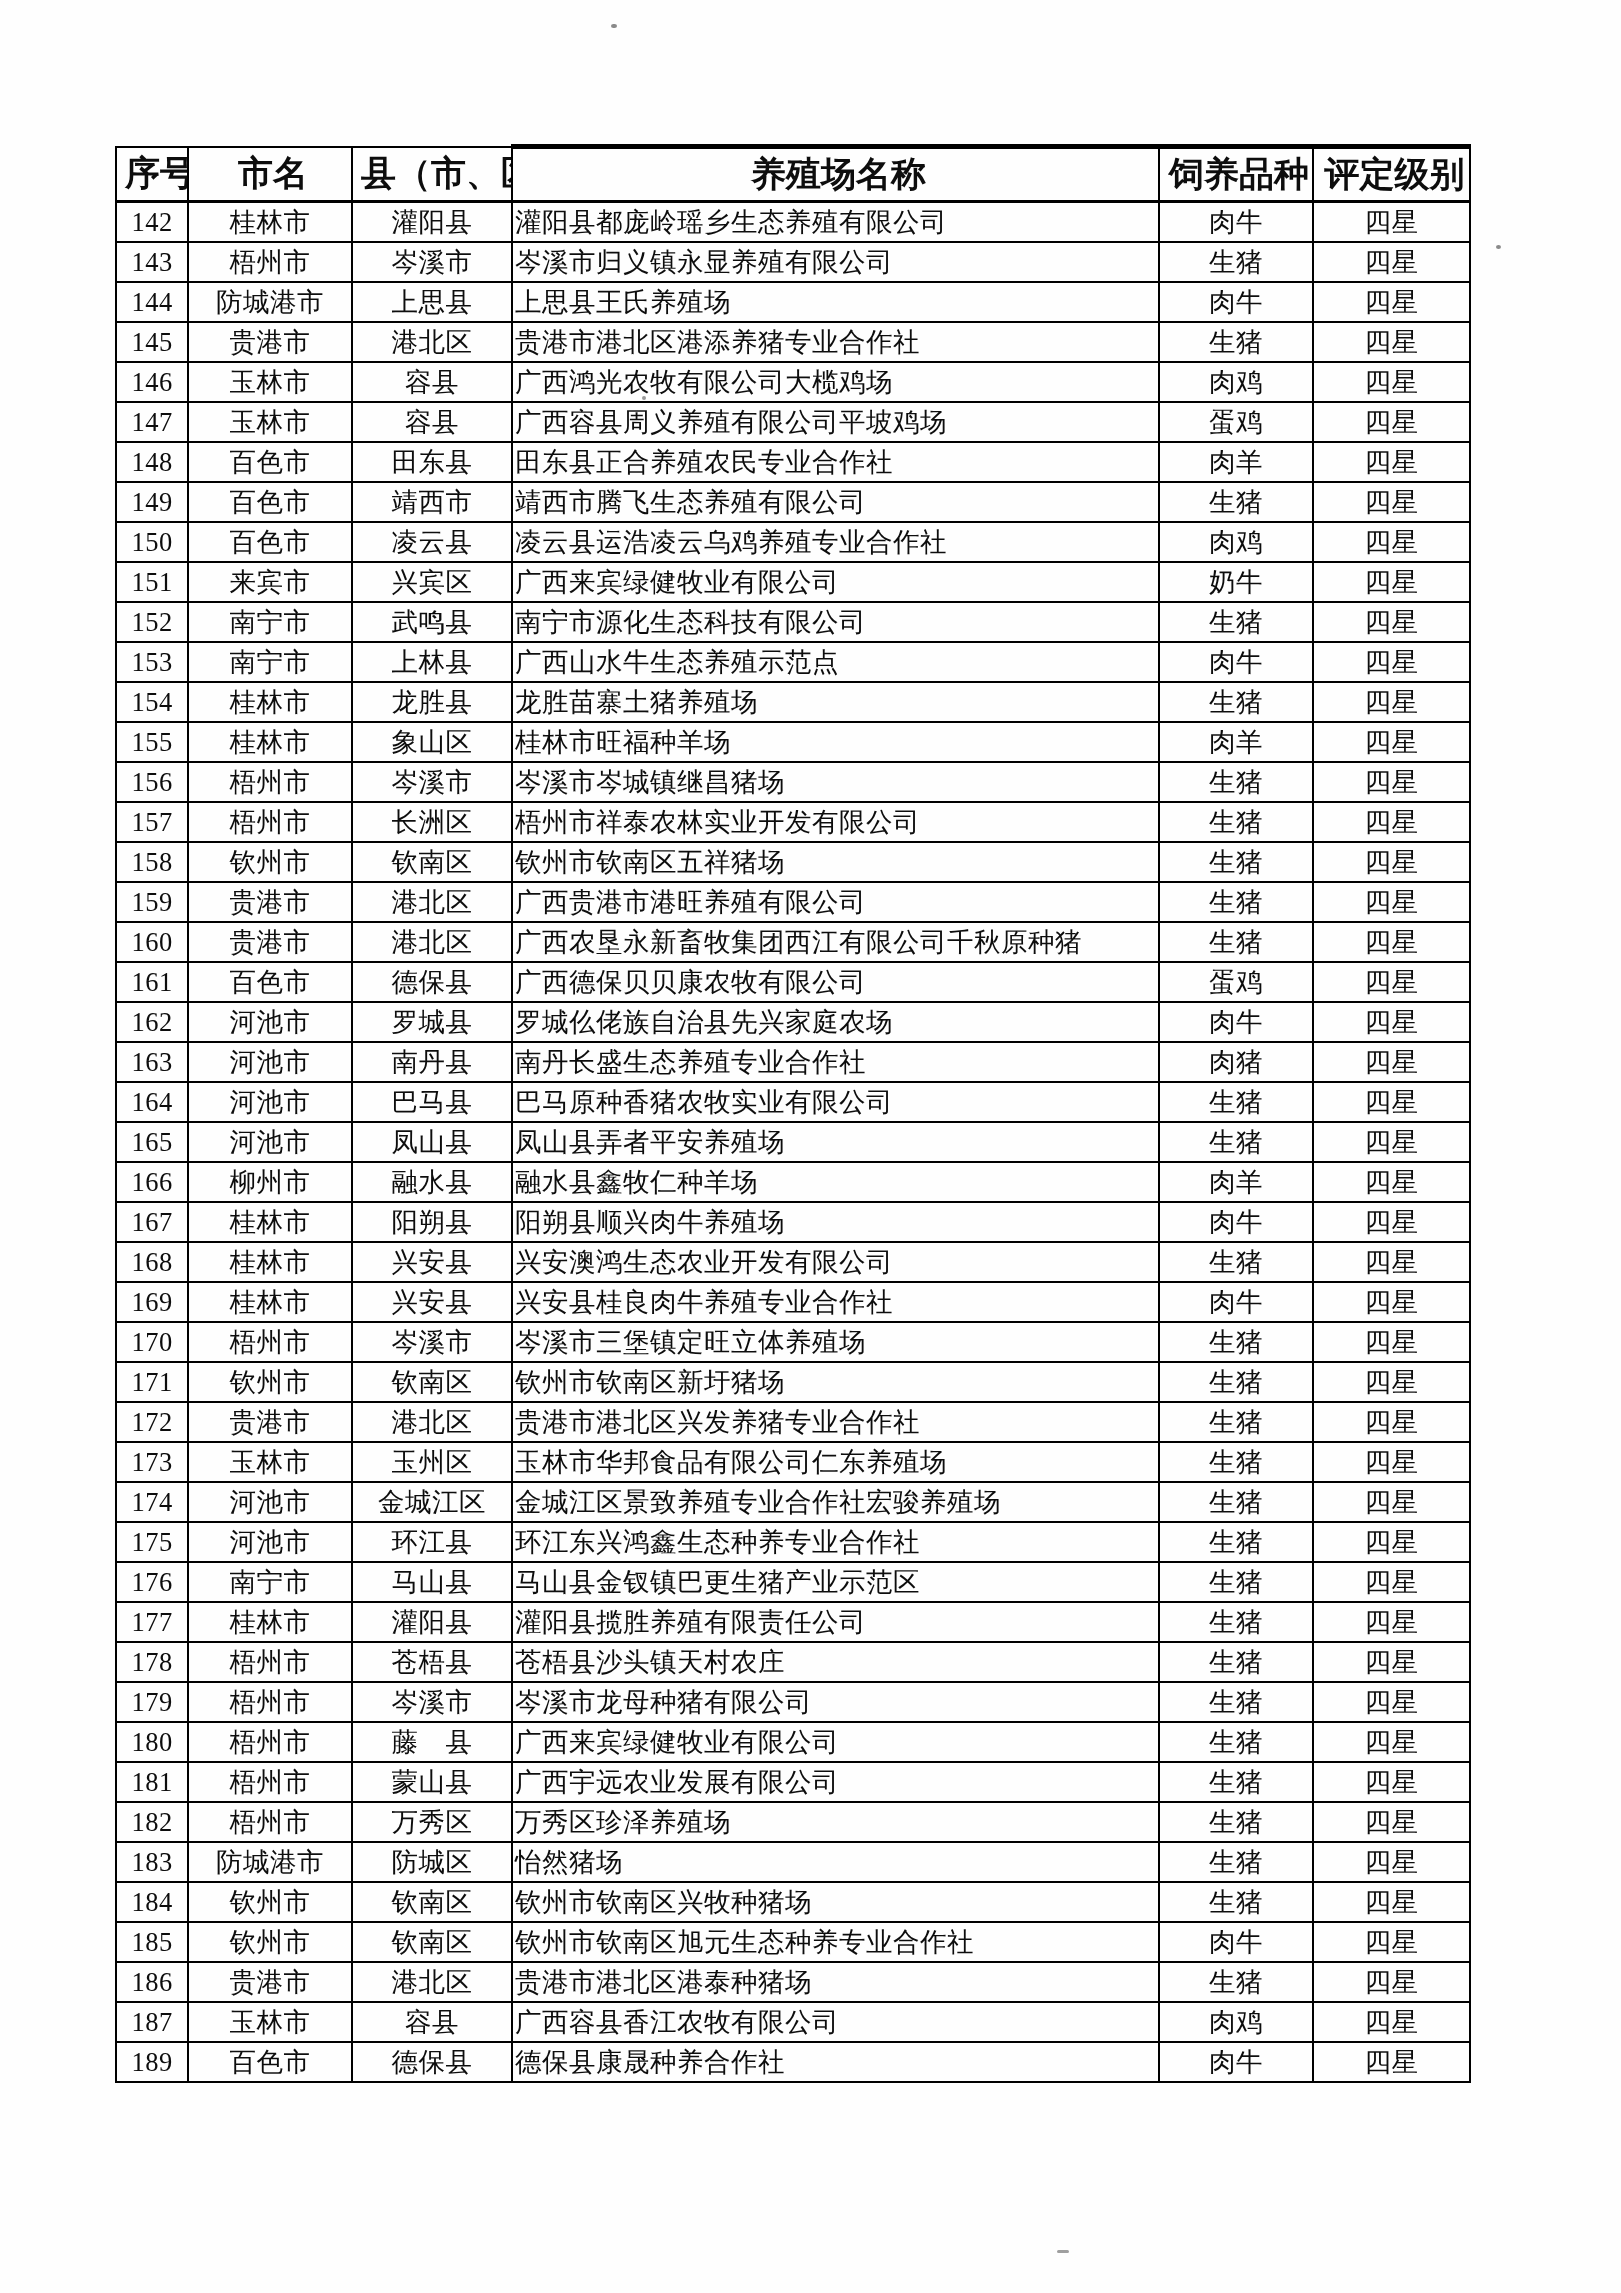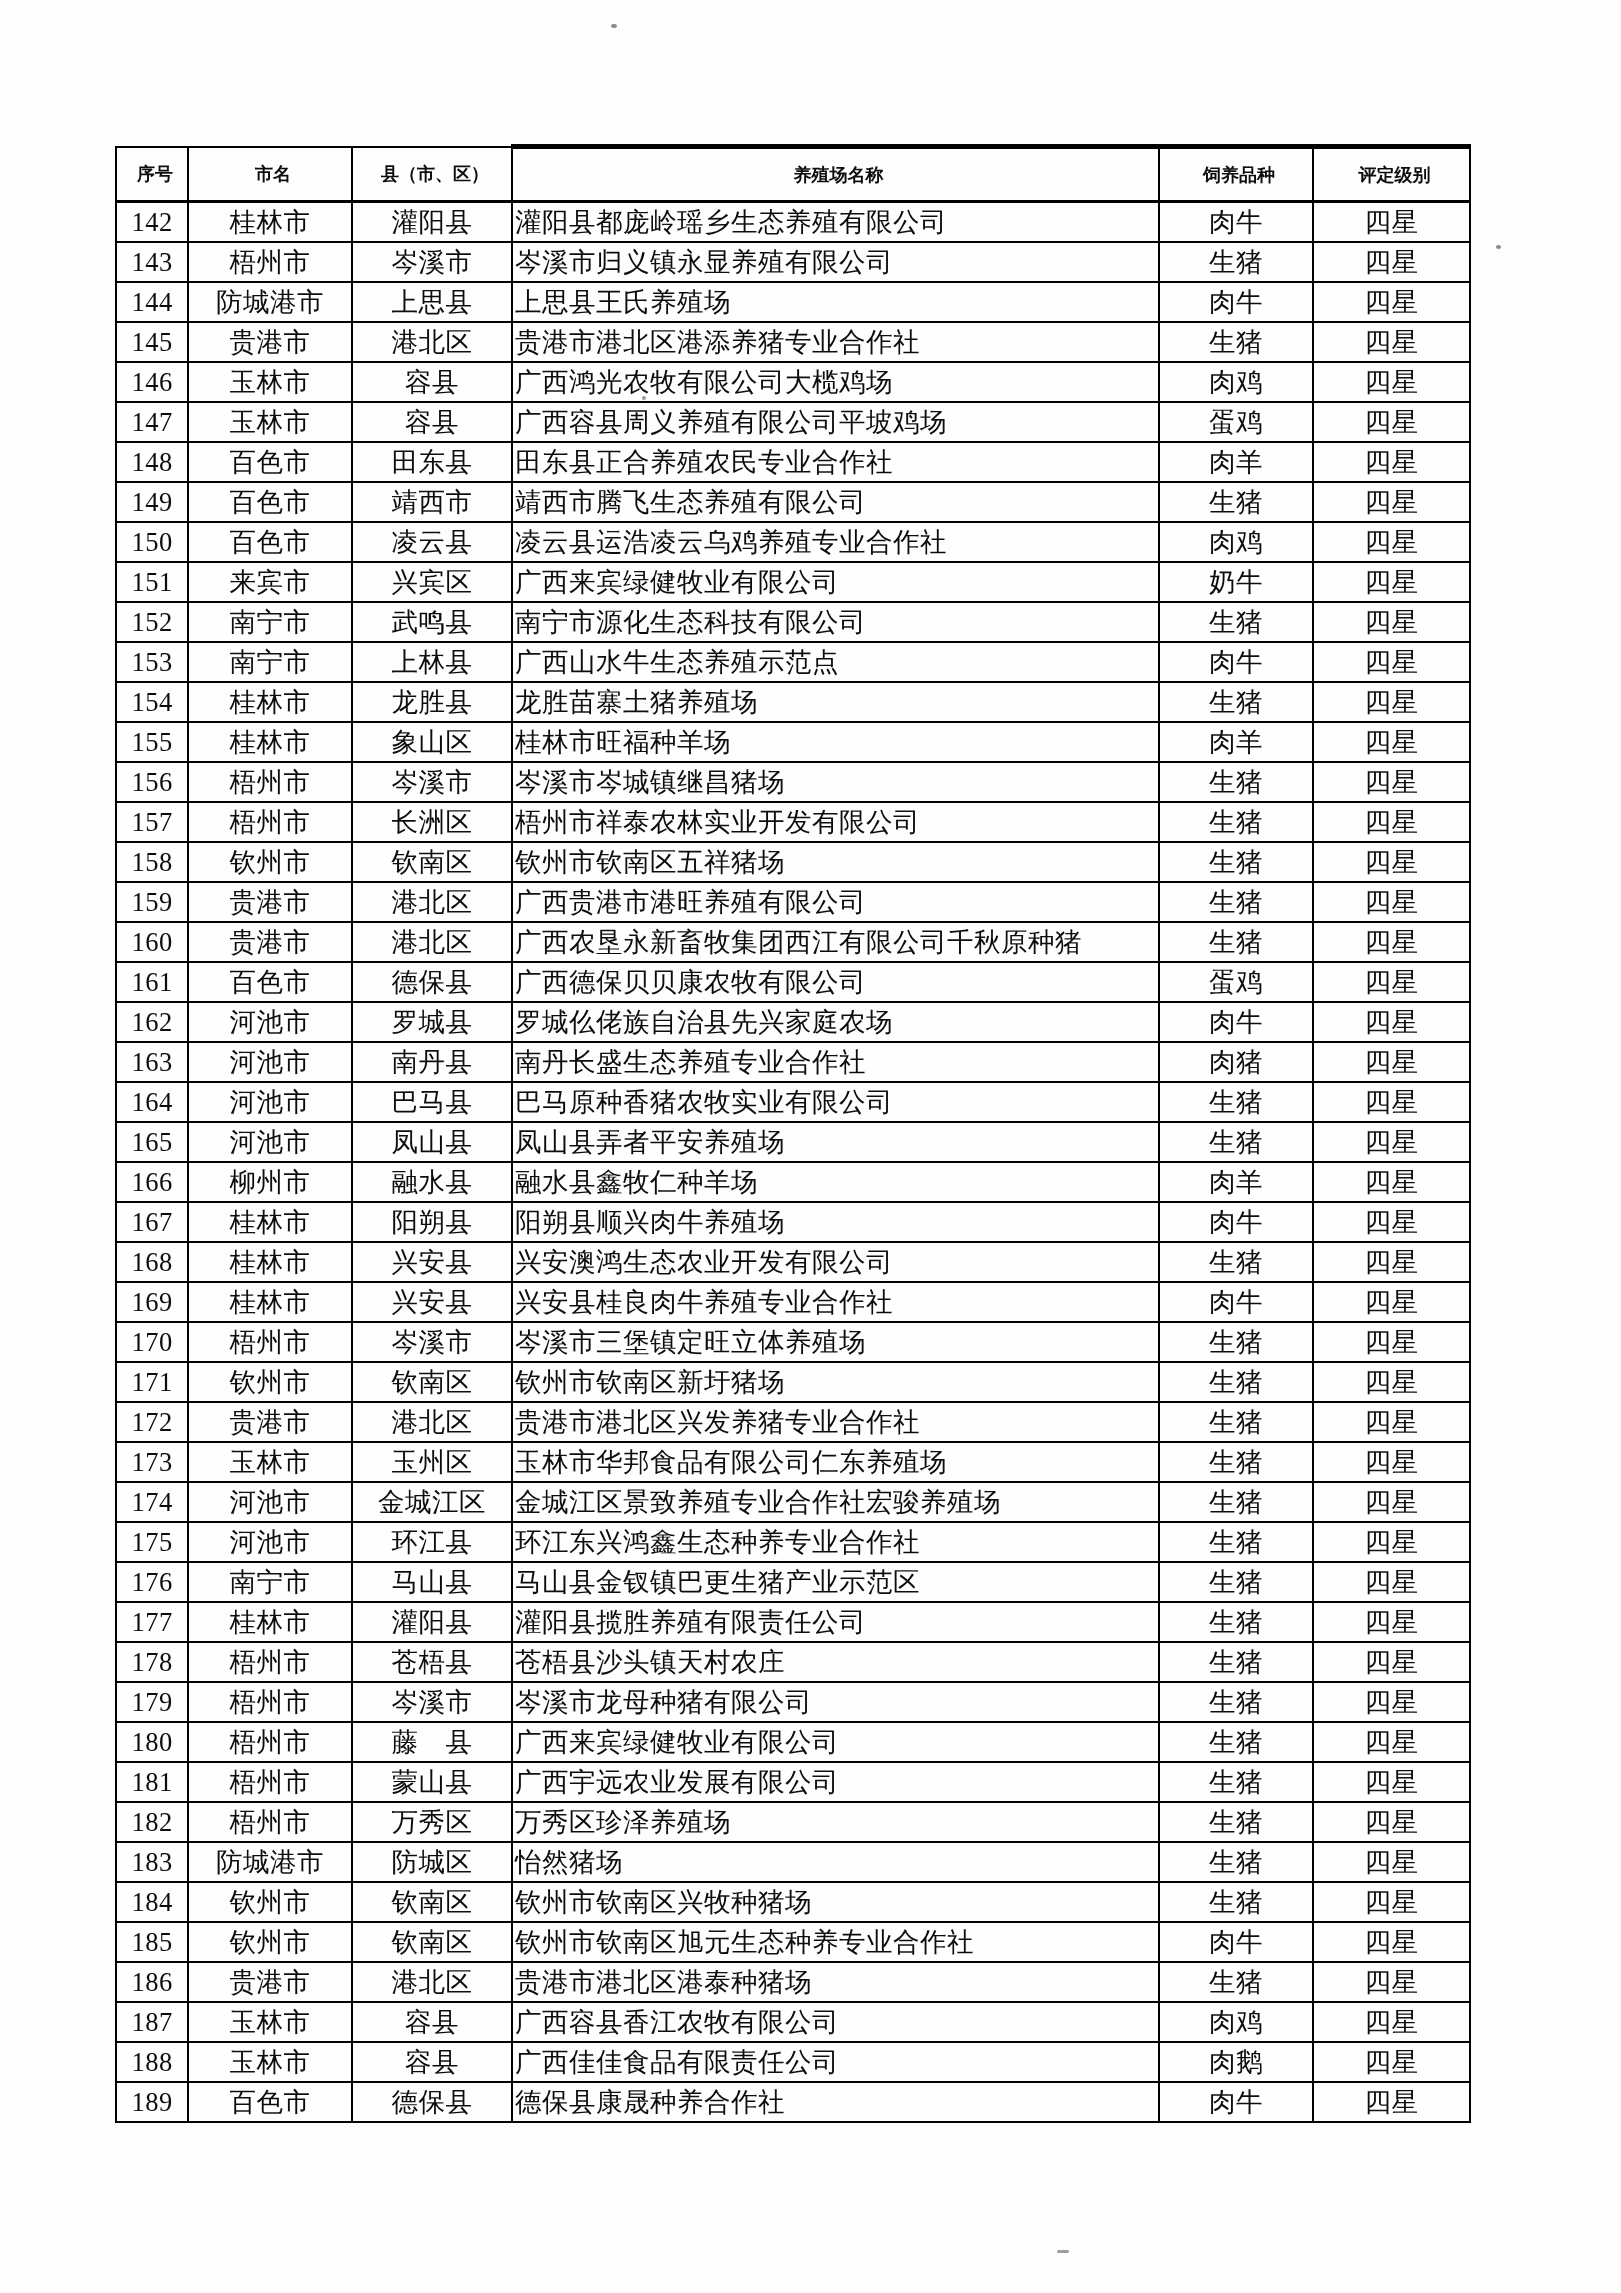"序号" .rating-table thead th { font-size: 18px -> 35px }
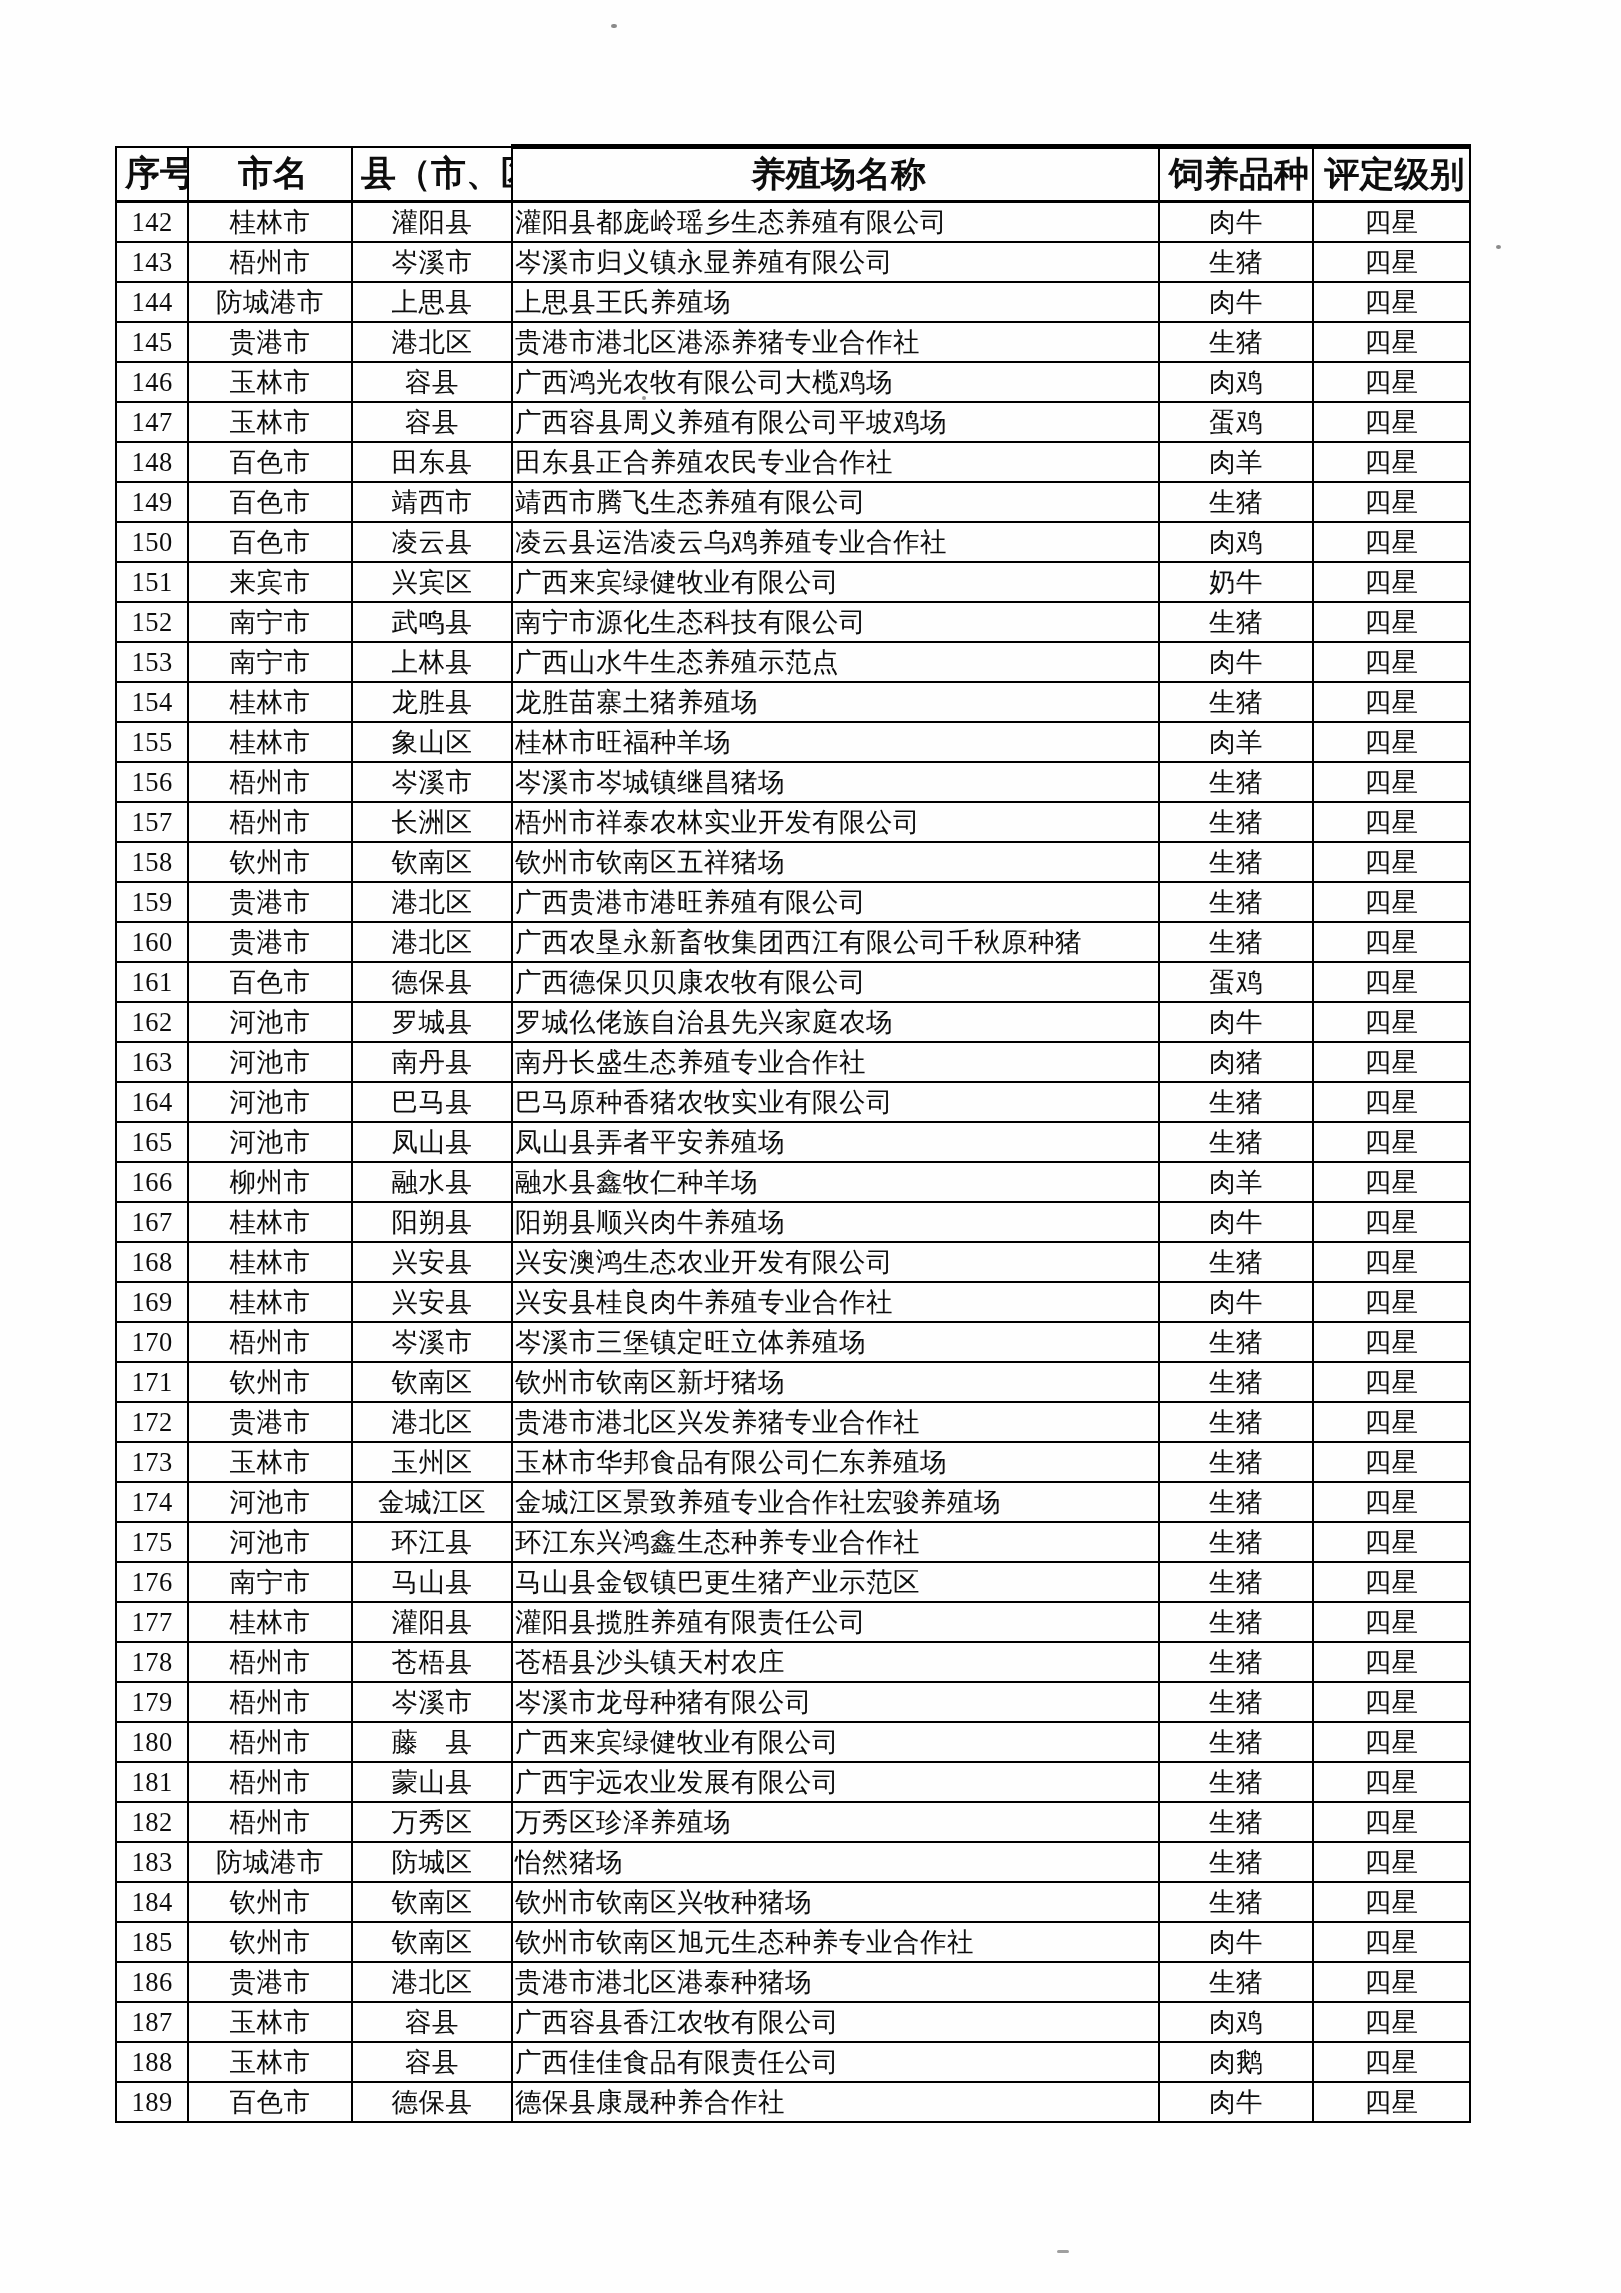"188" tr { html: <tr> <td>188</td> <td>玉林市</td> <td>容县</td> <td>广西佳佳食品有限责任公司</td> <td>肉鹅</td> <td>四星</td> </tr> -> none }
